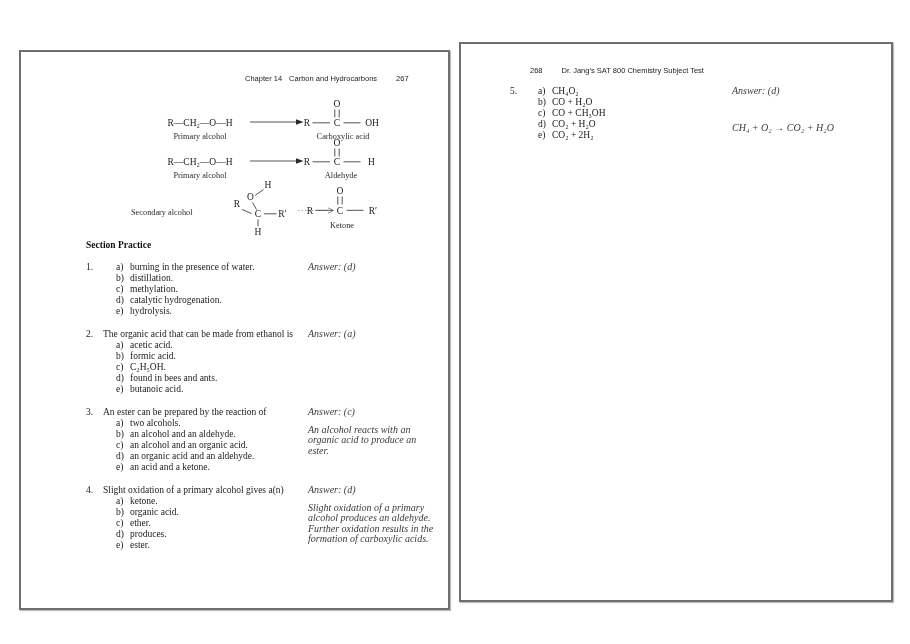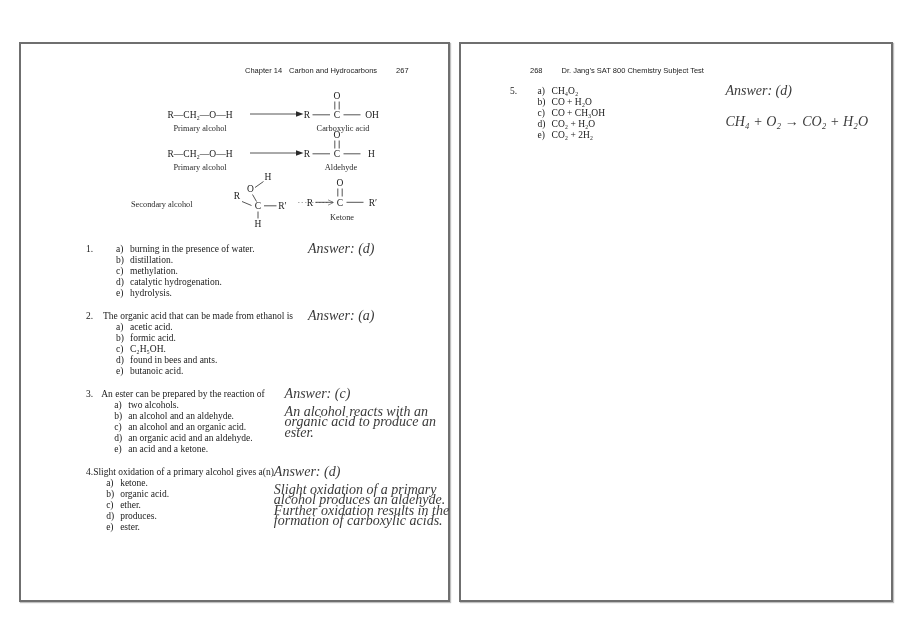"Chapter 14 Carbon and Hydrocarbons" .page-left { margin-top: none -> 8px }
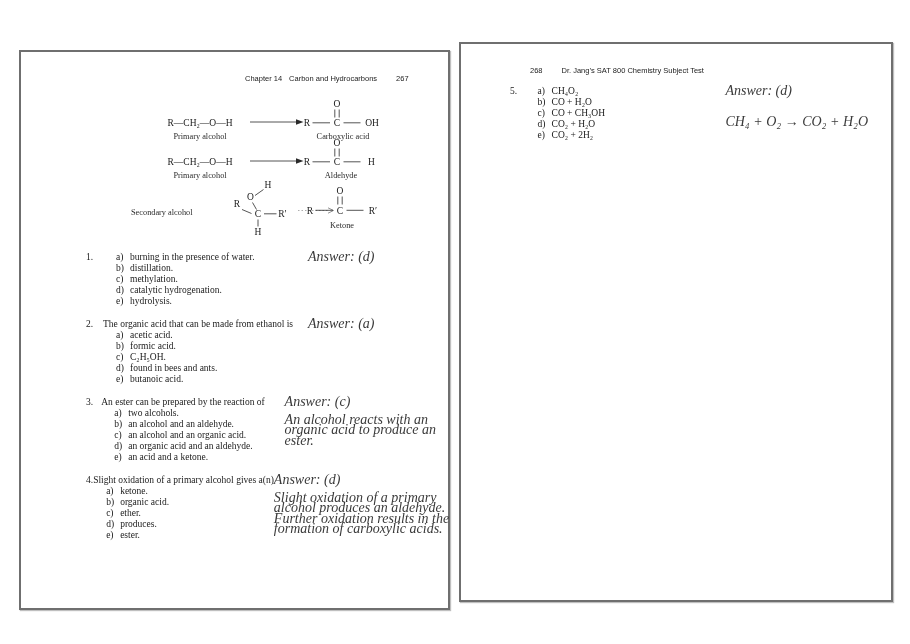"Answer: (d)" .q-ans { font-size: 14px -> 10px }
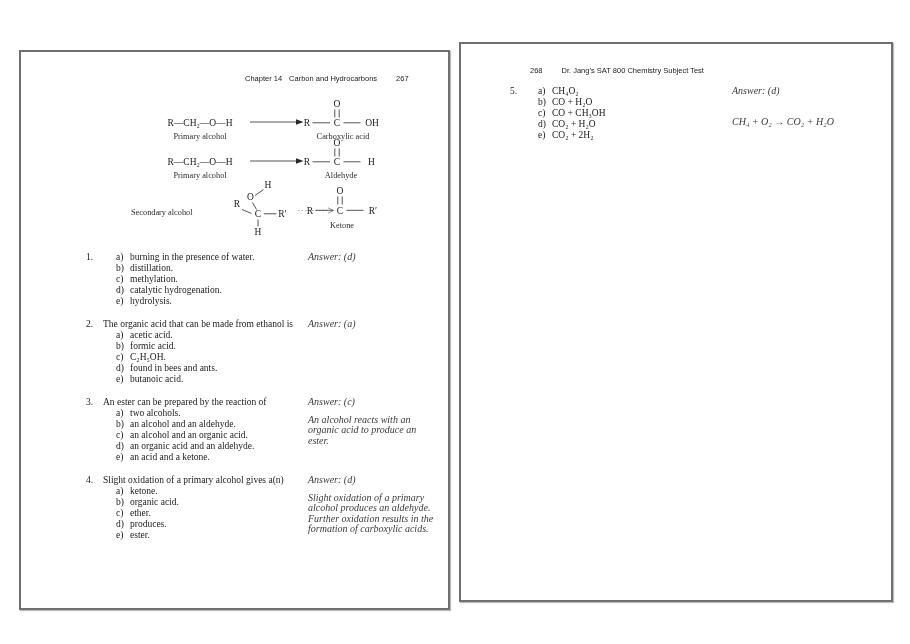"CH₄ + O₂ → CO₂" .pr-questions .ans-expl { margin-top: 20px -> 26px }
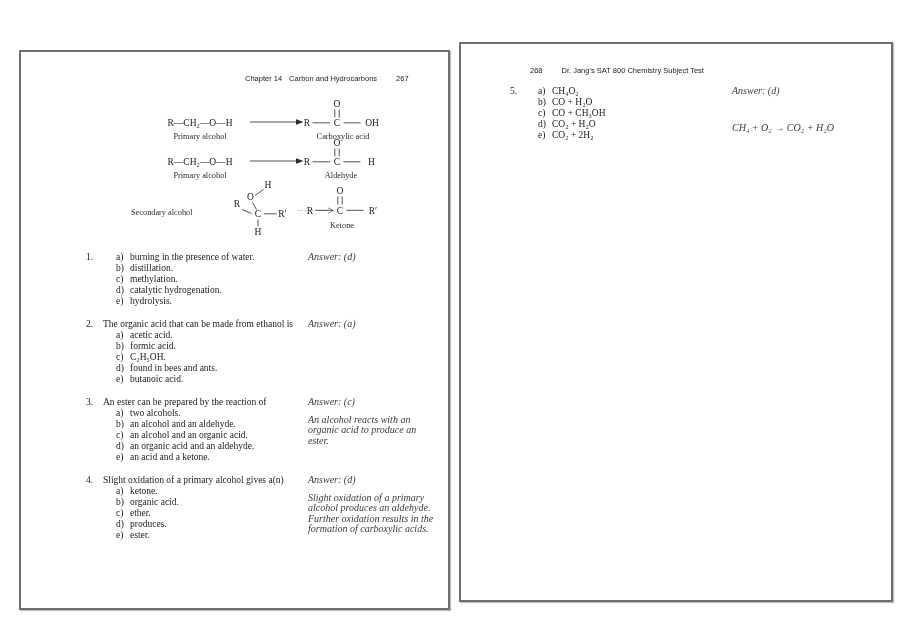"Section Practice" div.section-title { html: none -> <div>Section Practice</div> }
